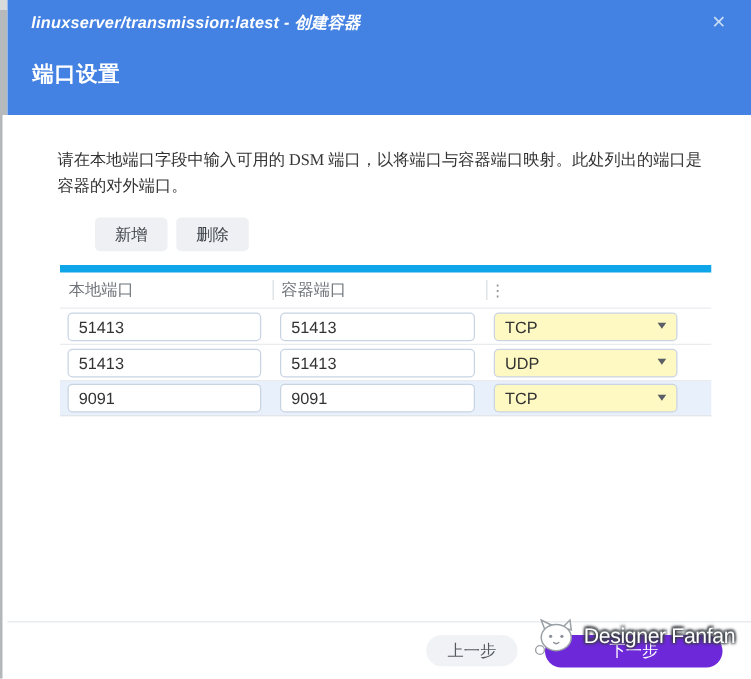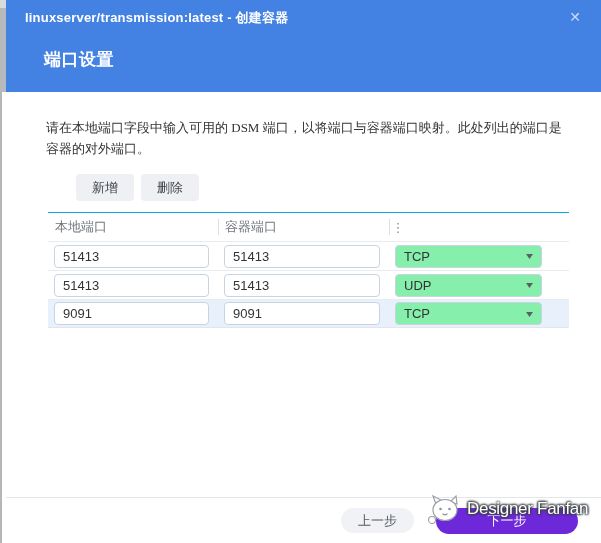"linuxserver/transmission:latest - 创建容器" .win-title { font-style: none -> italic }
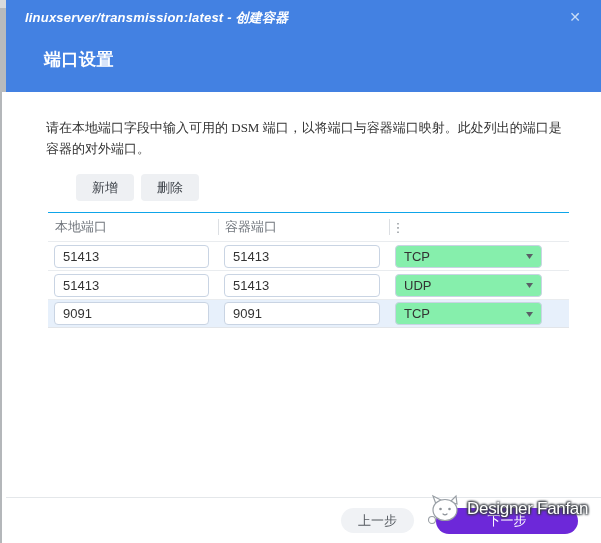"端口设置" .page-title { left: 38px -> 20px }
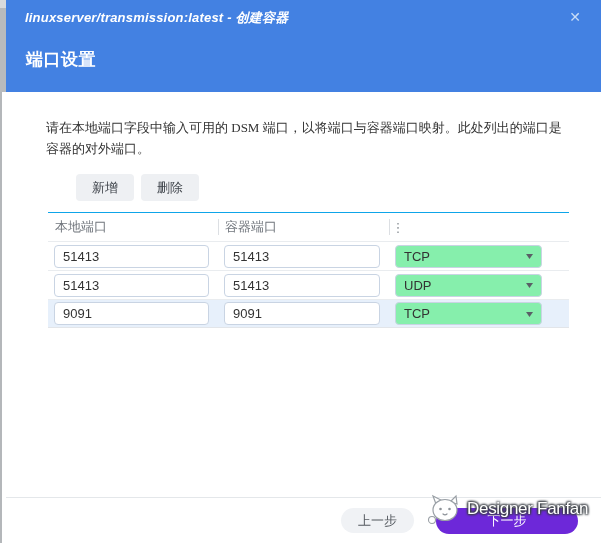"本地端口" .ptable { border-top: 1px solid #0ea5e9 -> 6px solid #0ea5e9 }
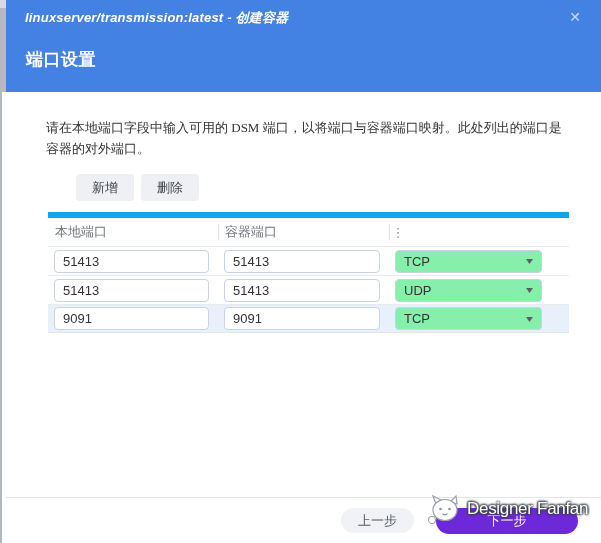"TCP" .type-select { background: #86efac -> #fef9c3 }
